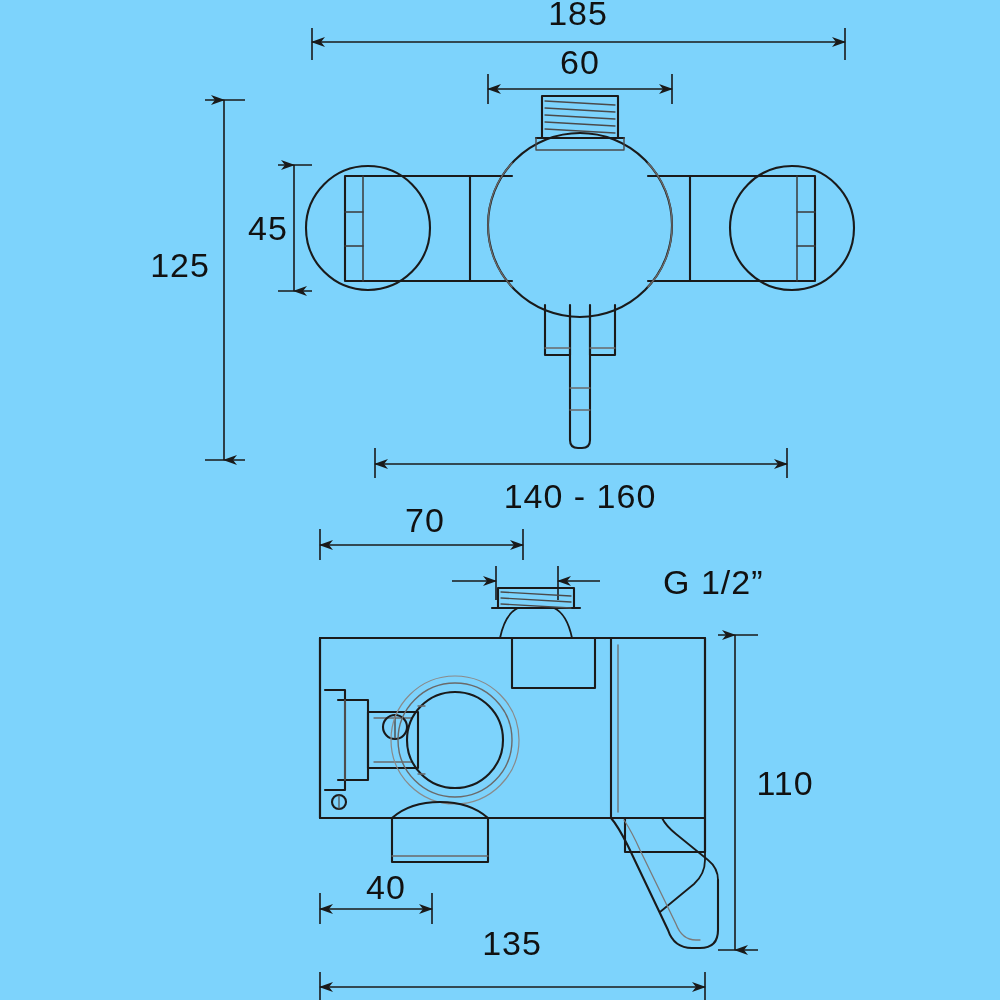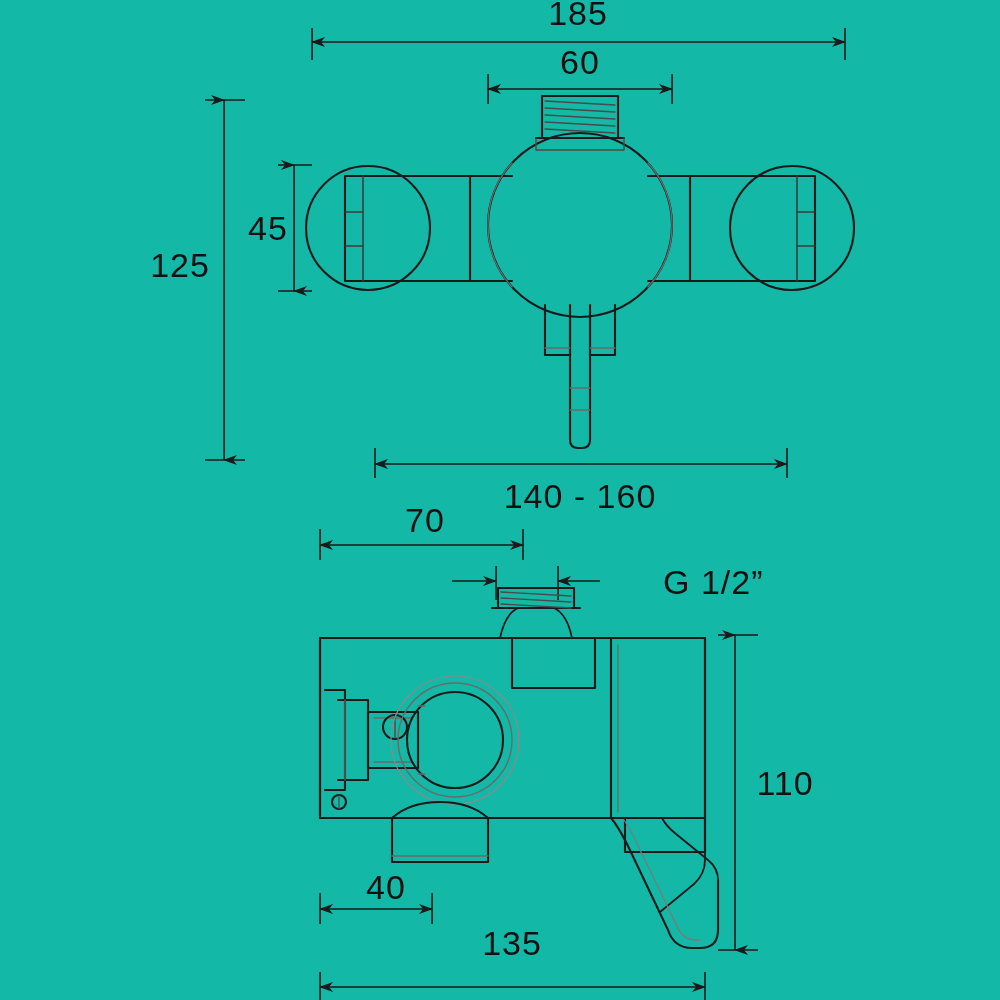"185" #drawing-root { background: #14b8a6 -> #7dd3fc }
